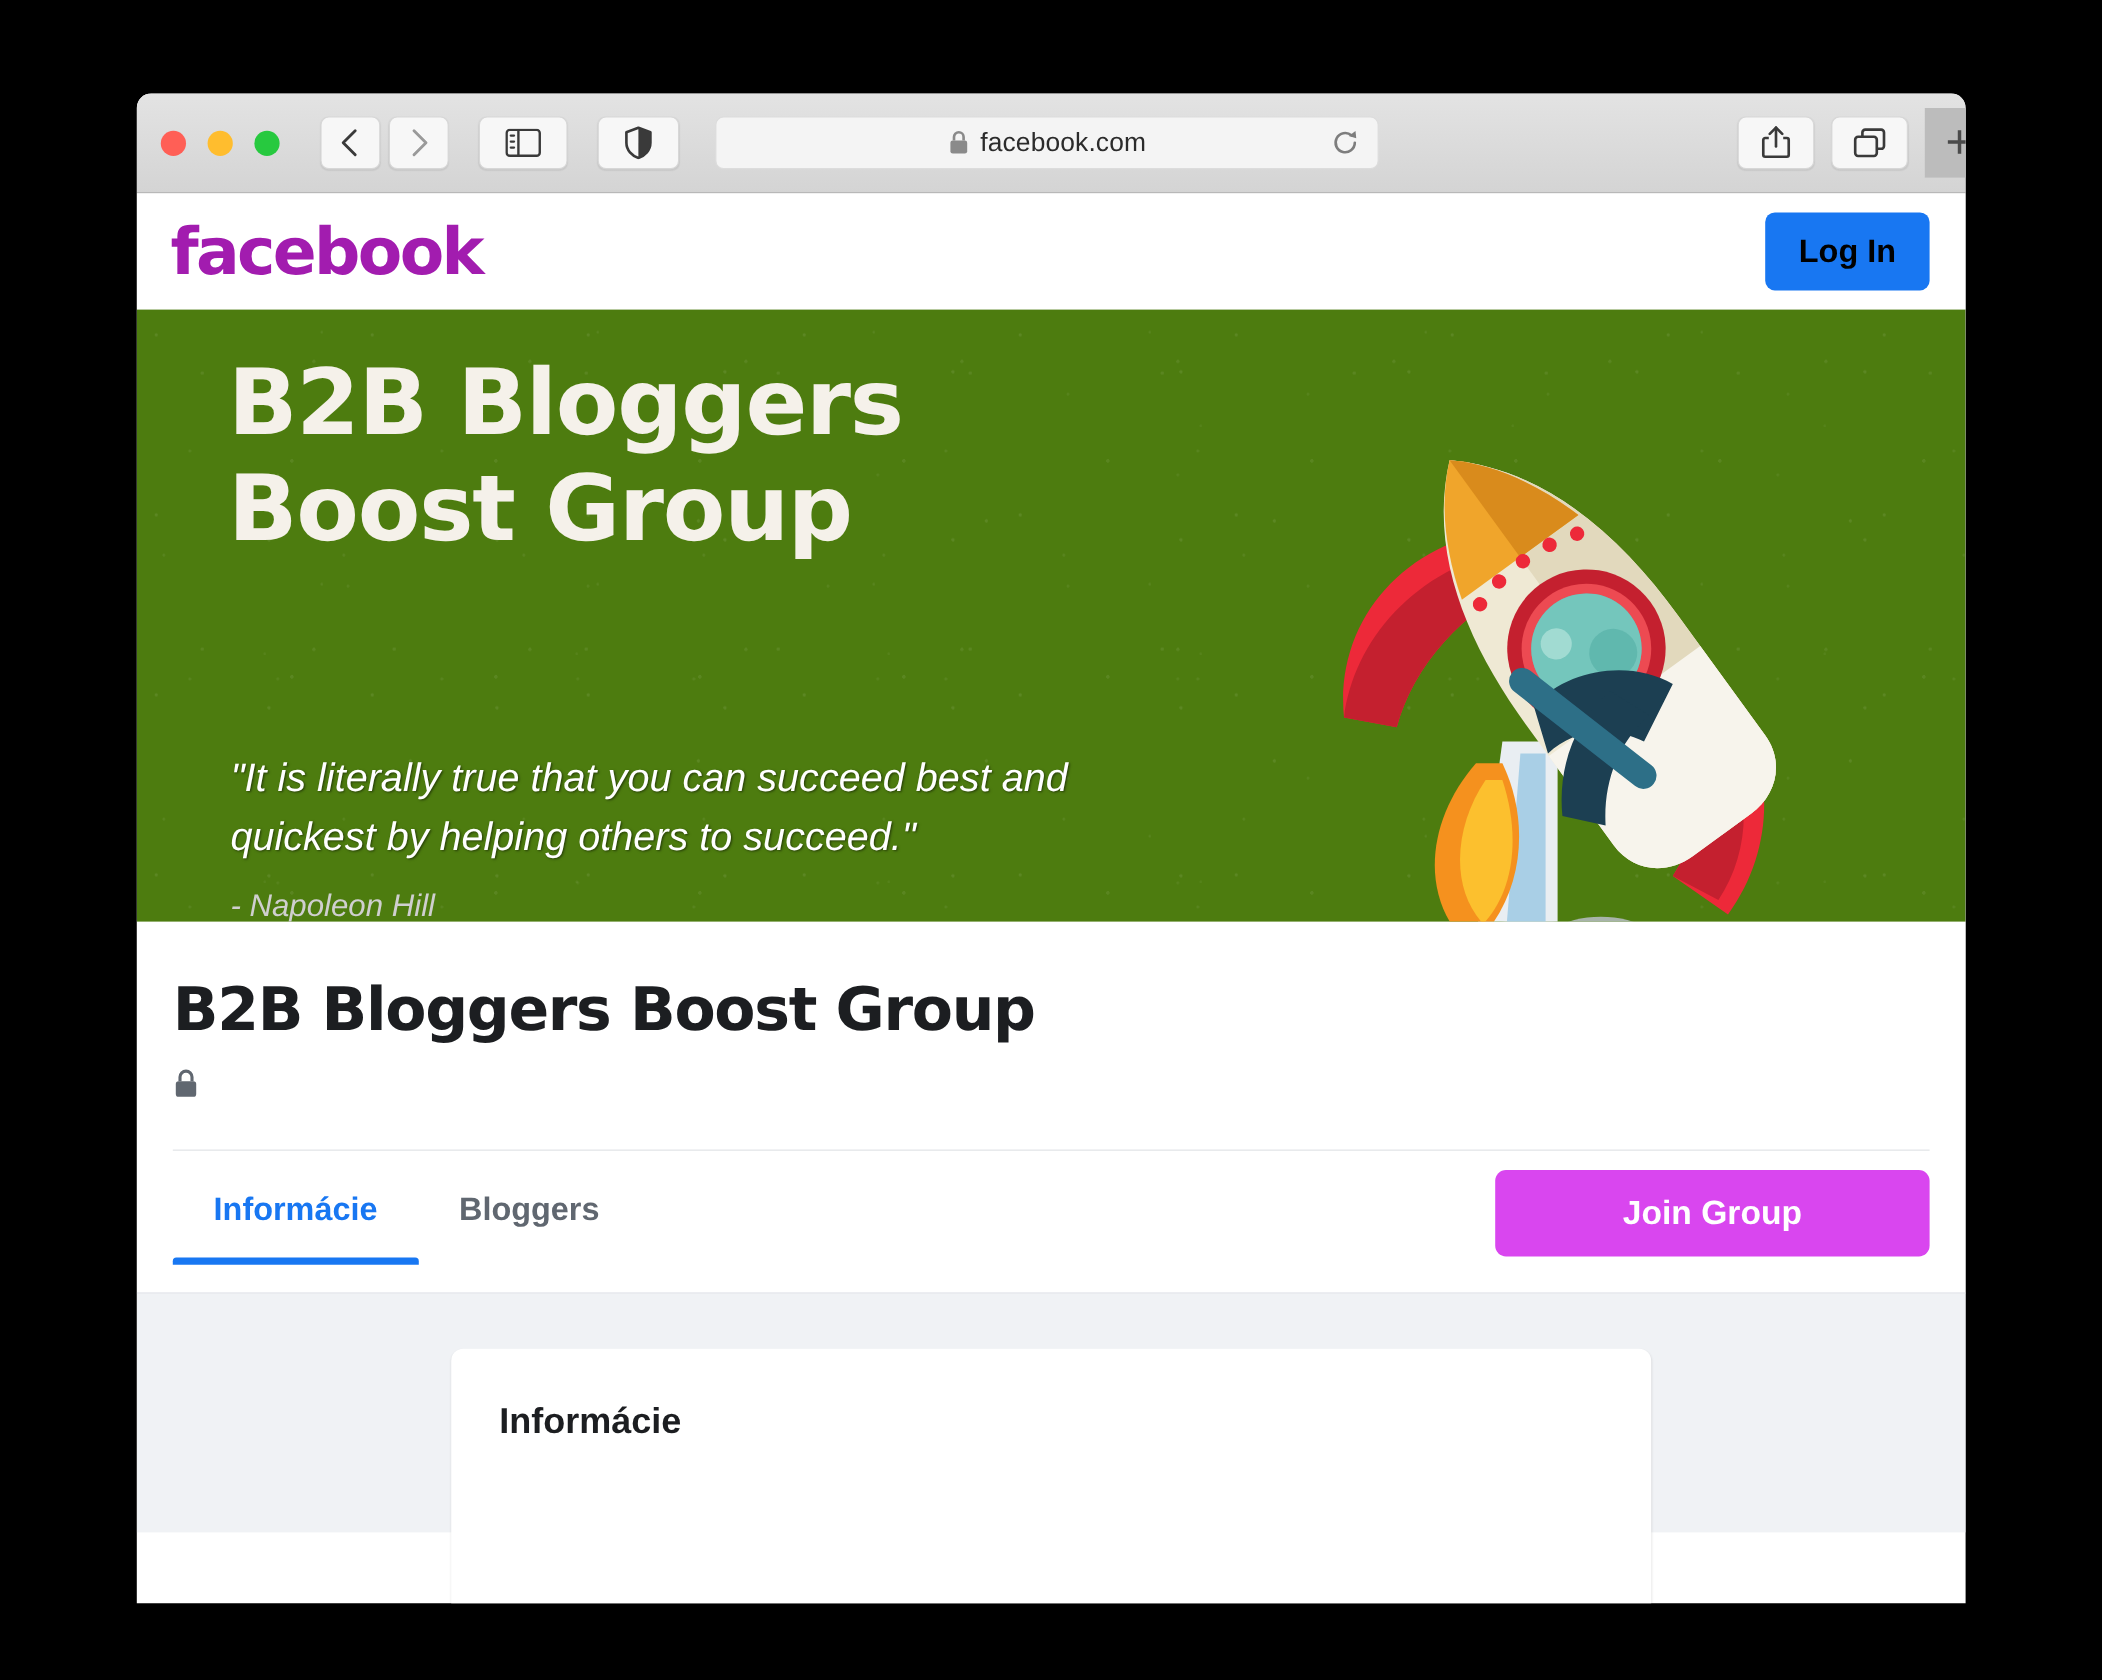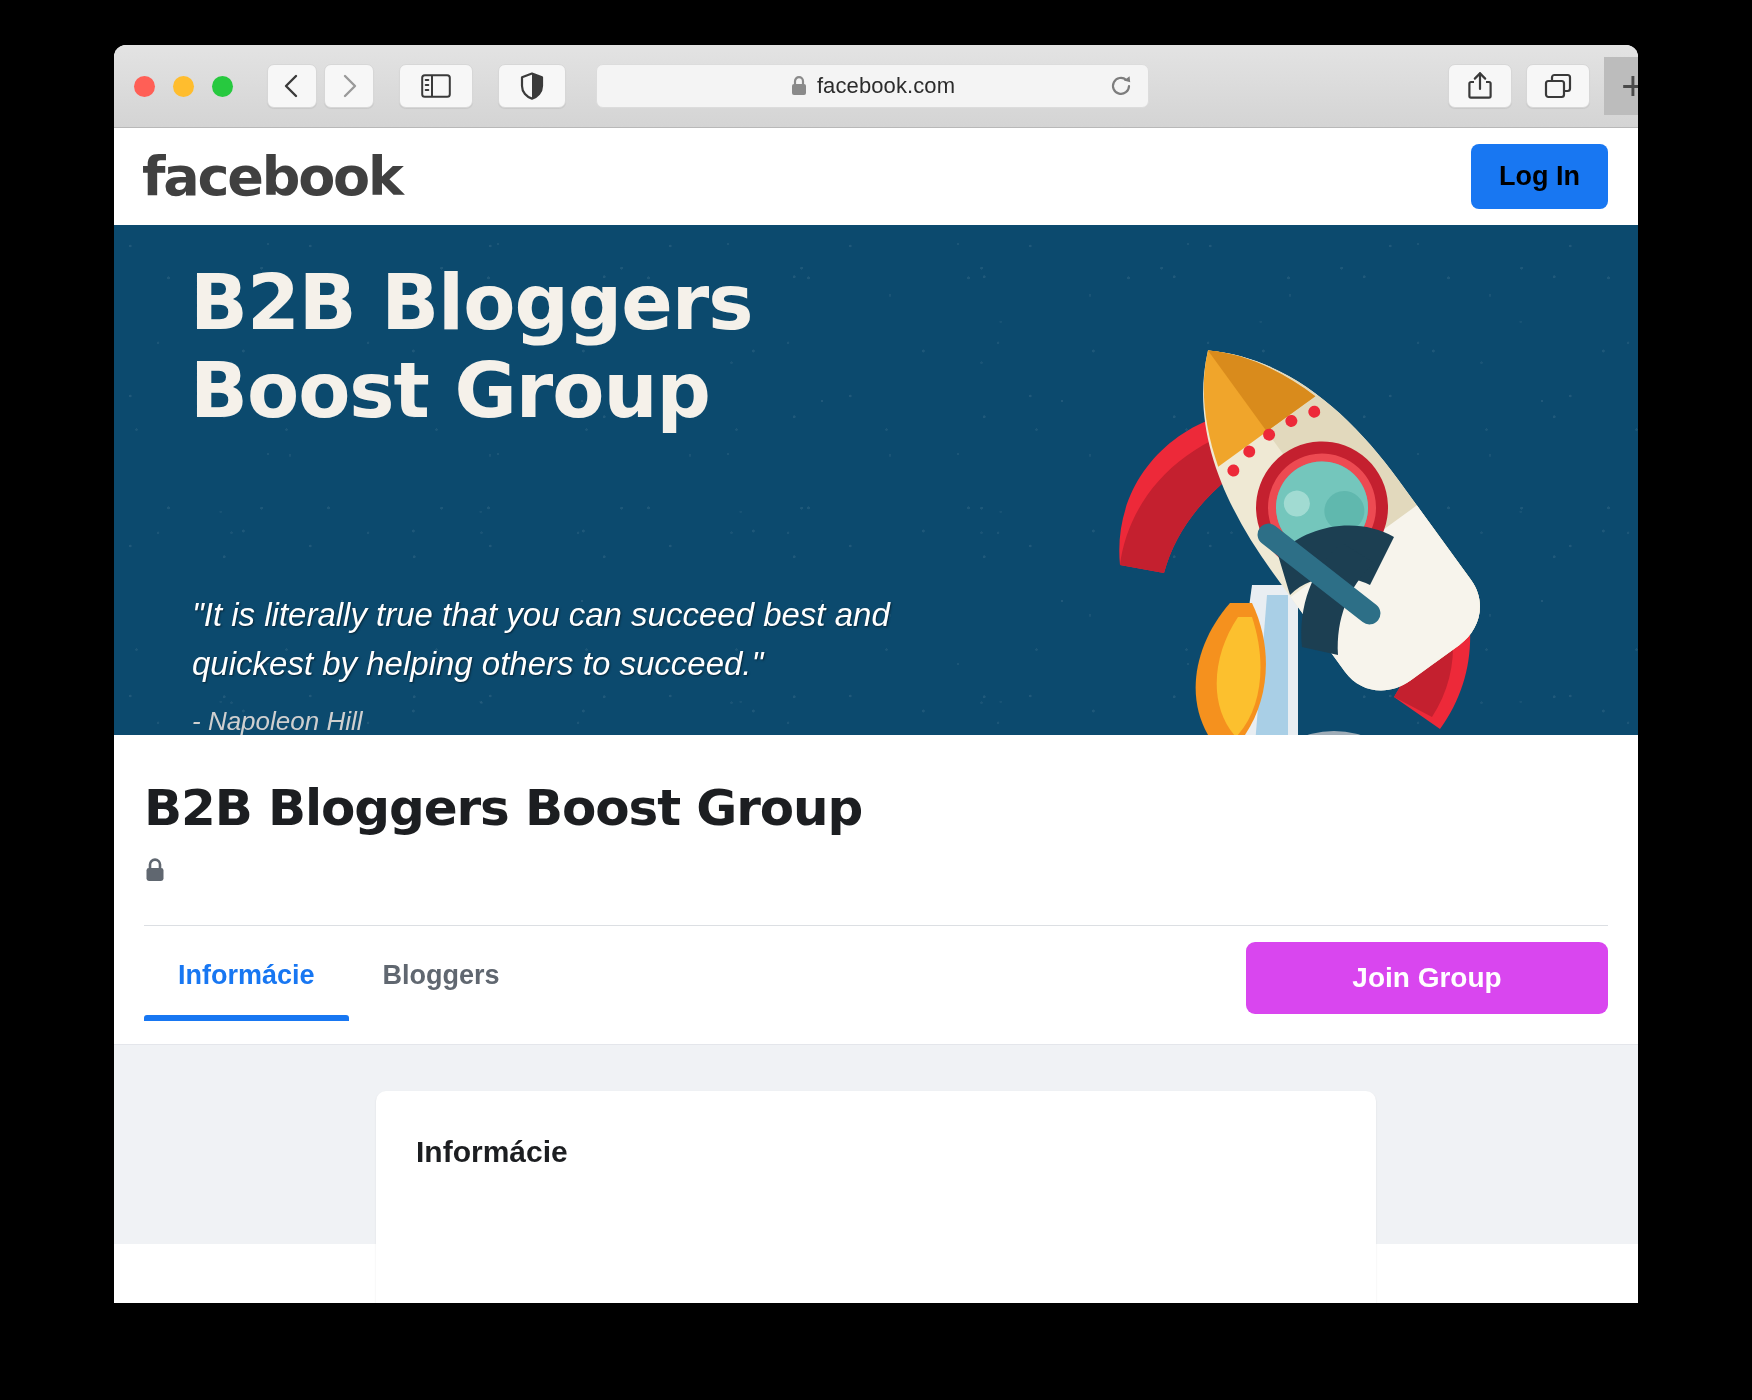"facebook.com" #browser-window { top: 45px -> 78px }
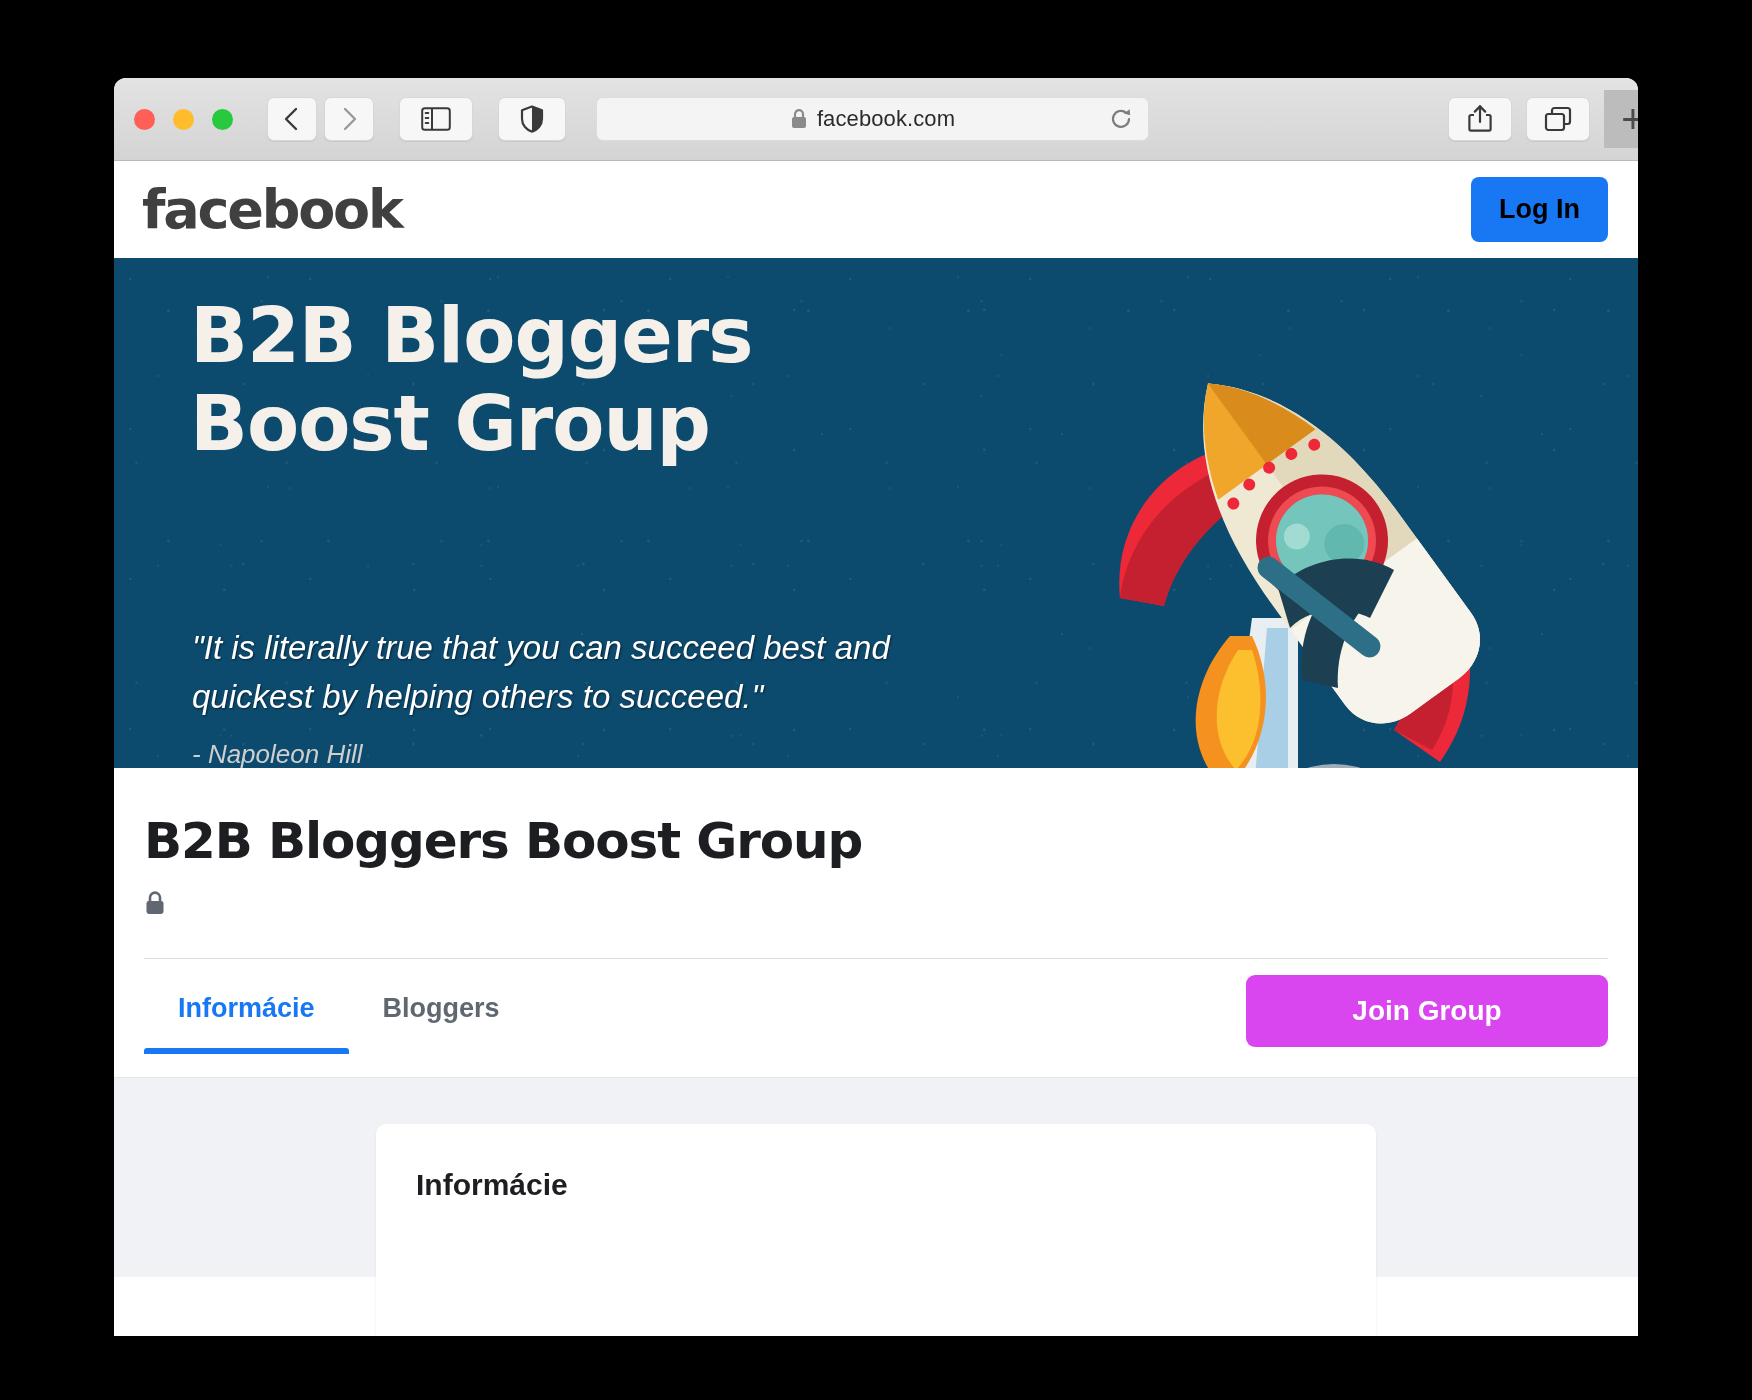"facebook" #fb-logo { color: #404040 -> #a21caf }
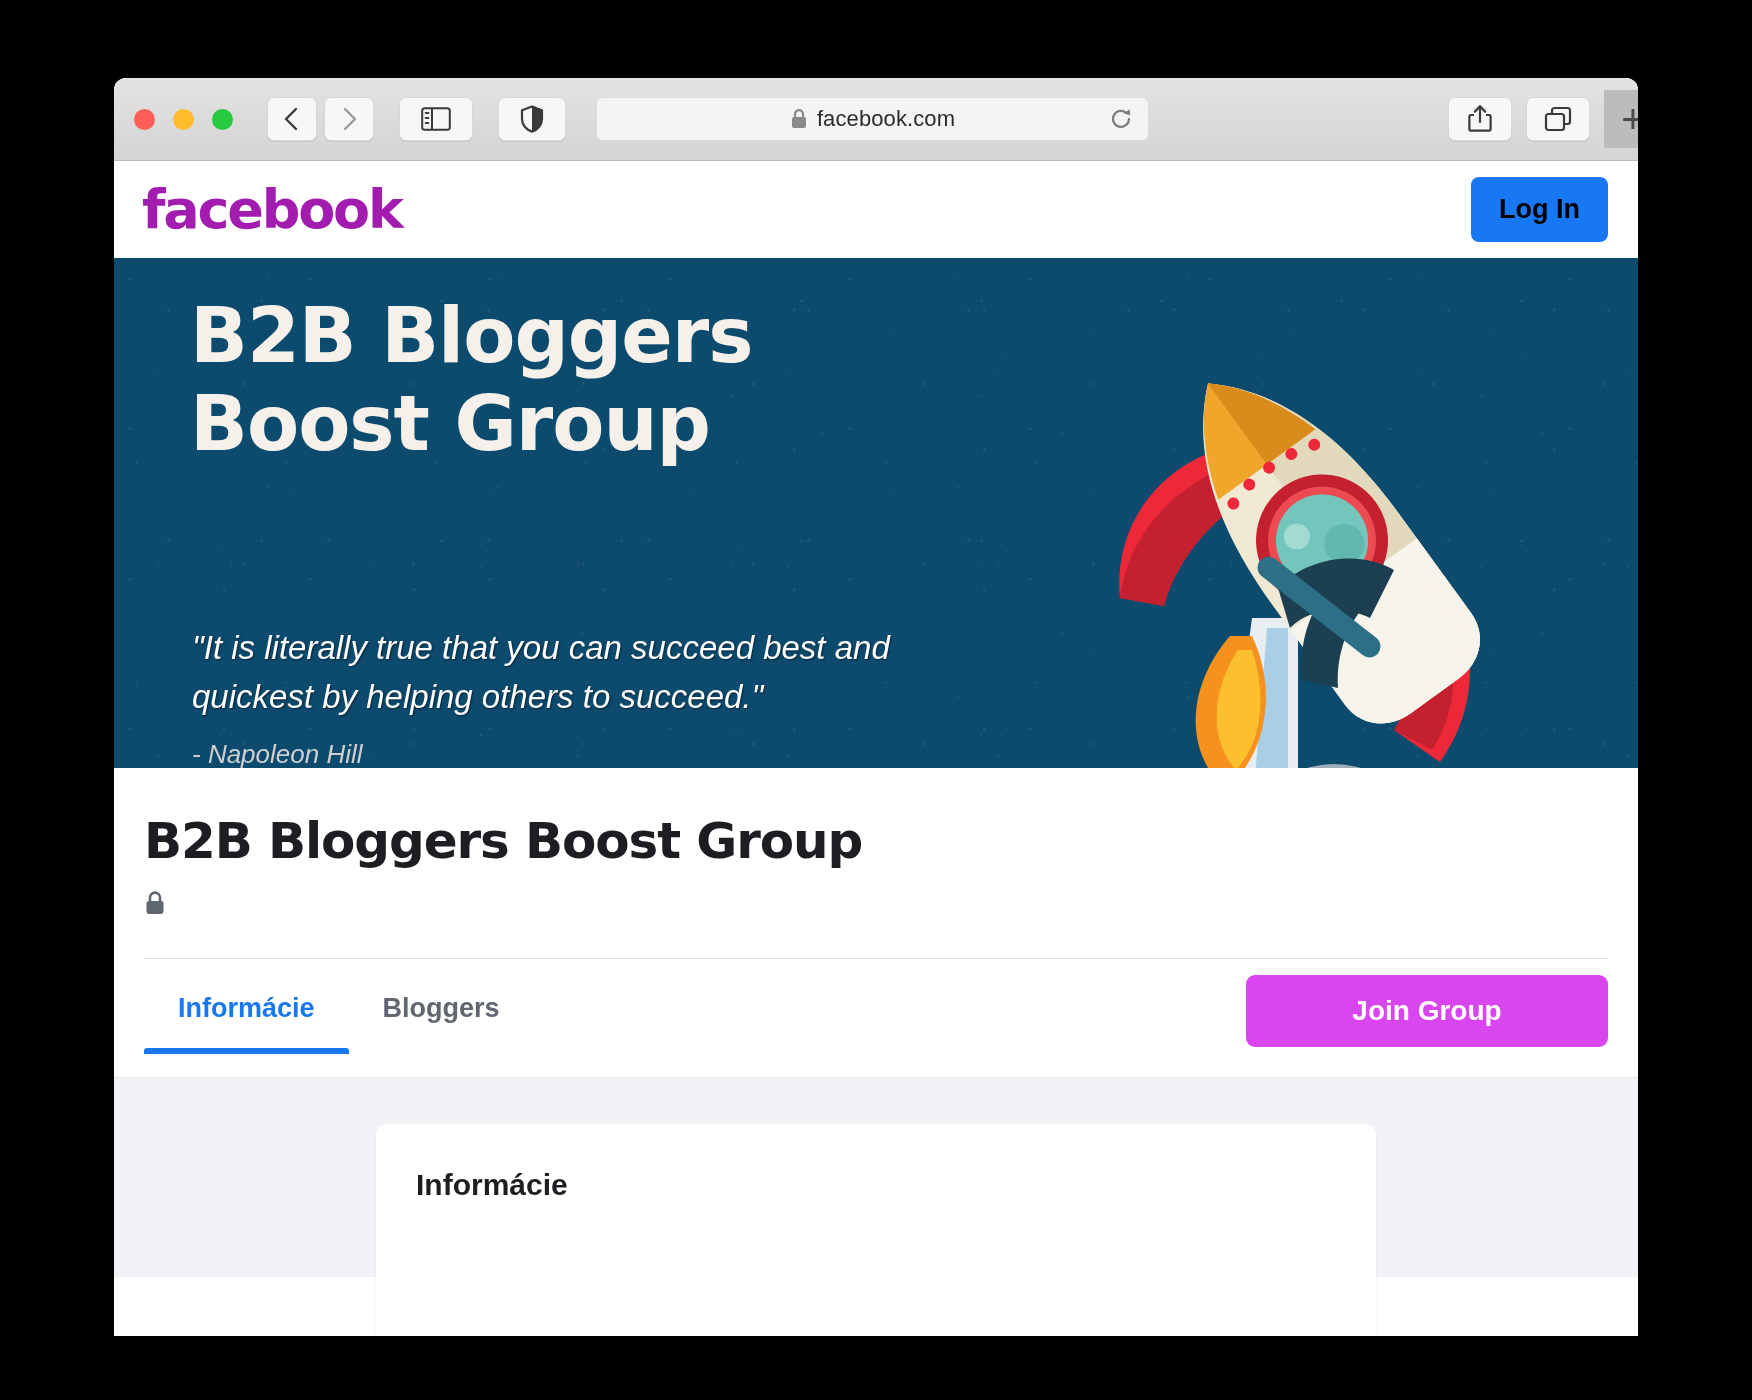"B2B Bloggers" #cover-photo { background: #0c4a6e -> #4d7c0f }
